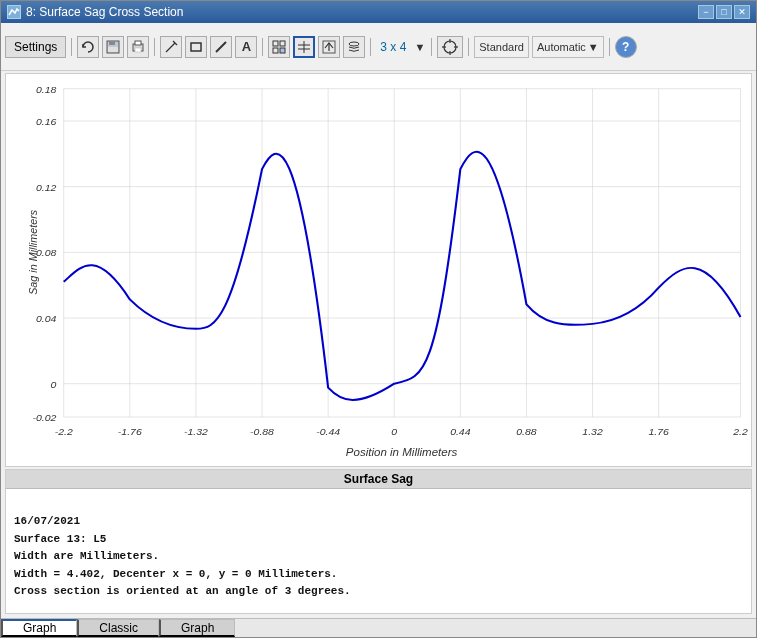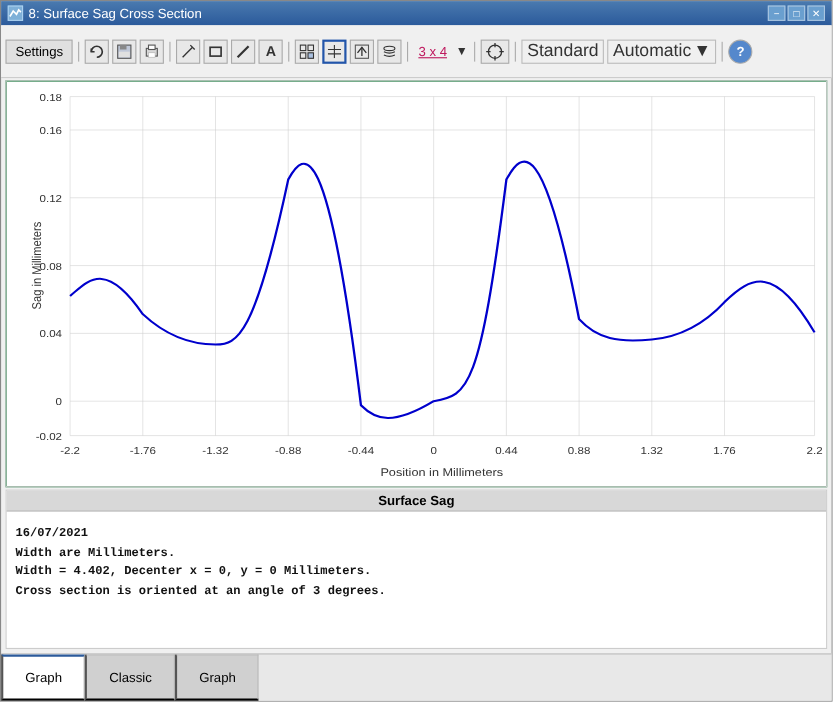"3 x 4" .toolbar-label { color: #be185d -> #0369a1; text-decoration: underline -> none }
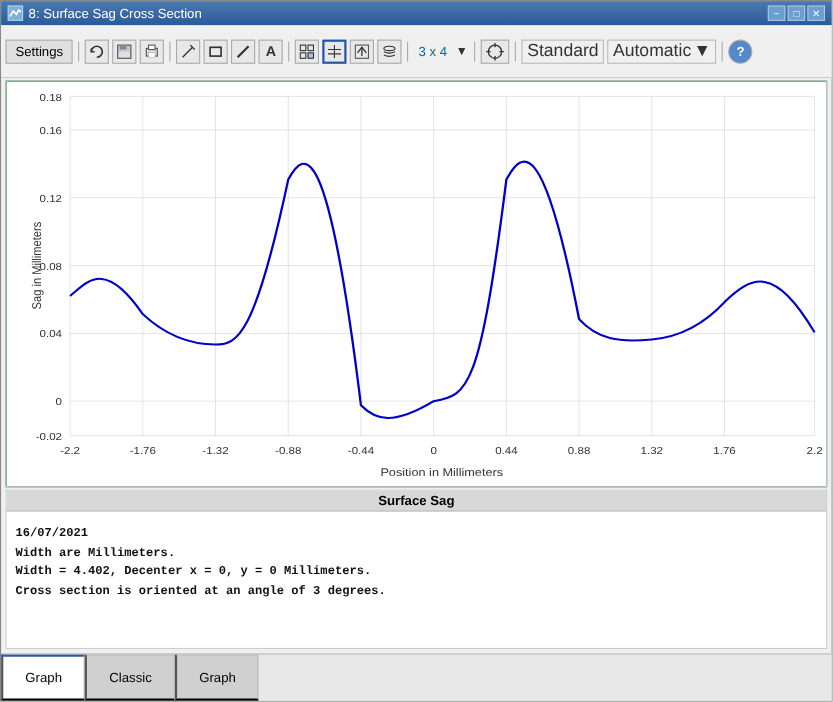"Standard" .toolbar-dropdown { font-size: 16px -> 11px }
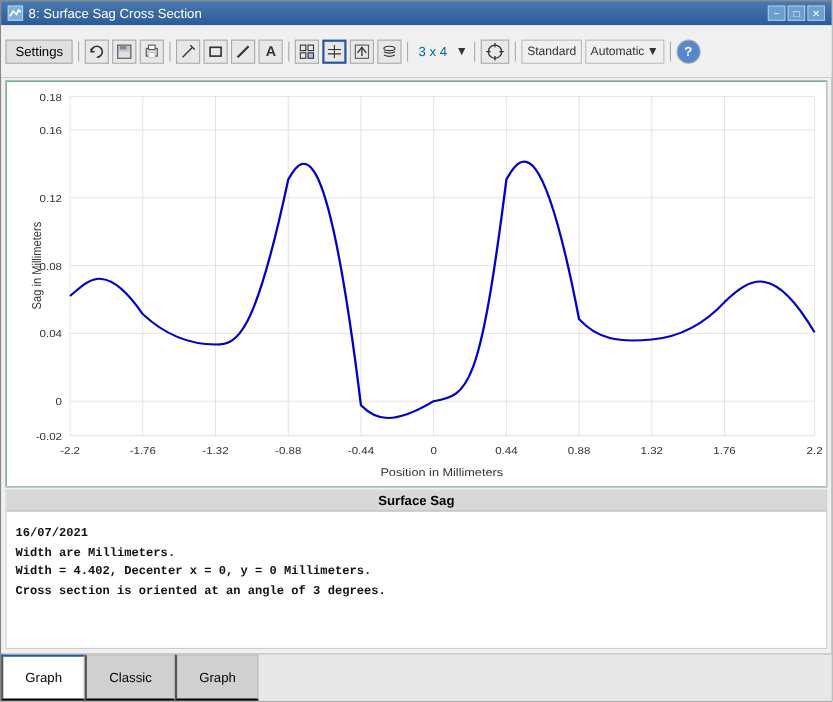"0.18" .chart-area { background: #15803d -> #22c55e; font-style: none -> italic }
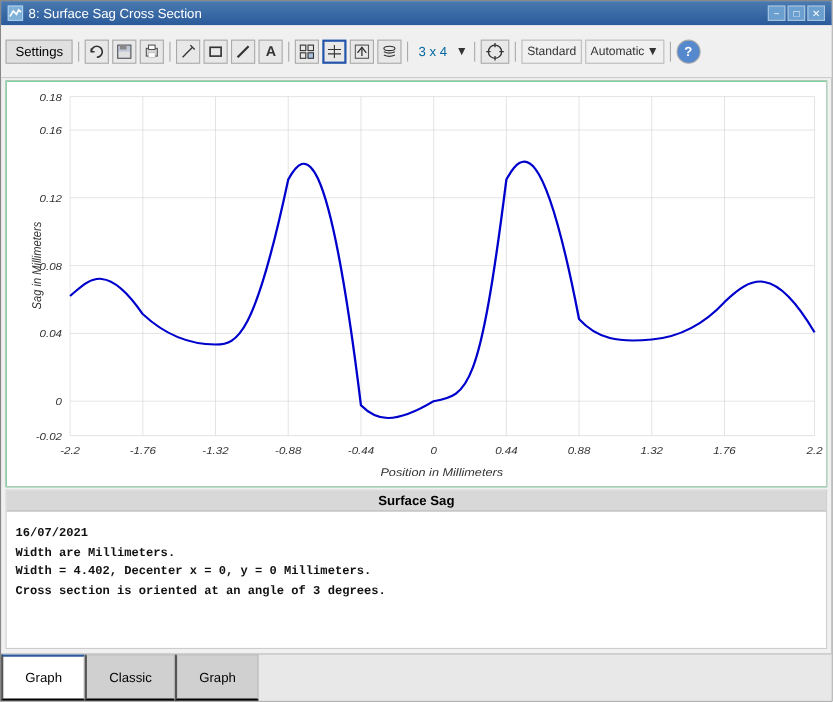"16/07/2021" .info-text { padding: 12px 8px -> 24px 8px }
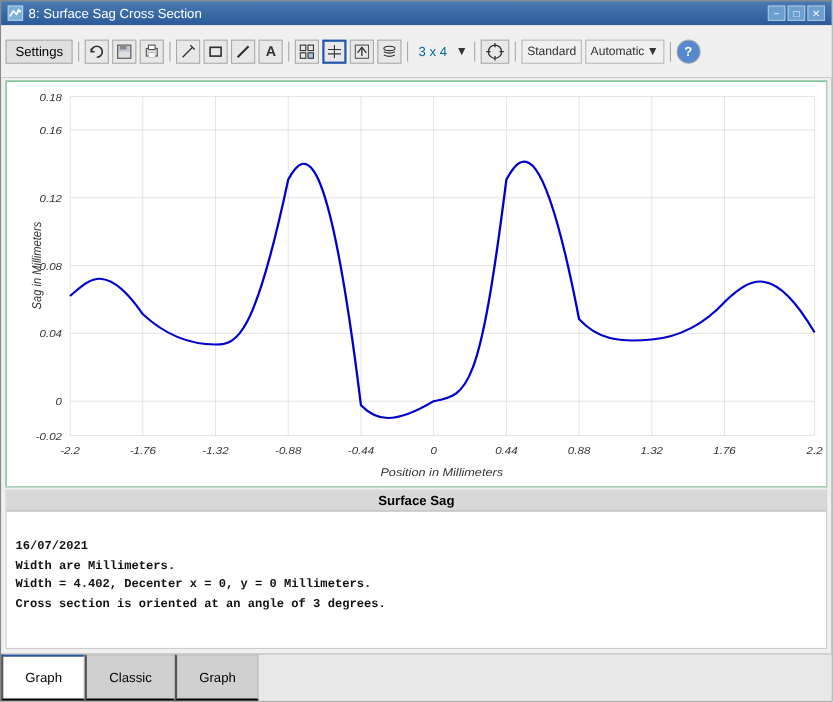"Surface 13: L5" div { html: none -> <div>Surface 13: L5</div> }
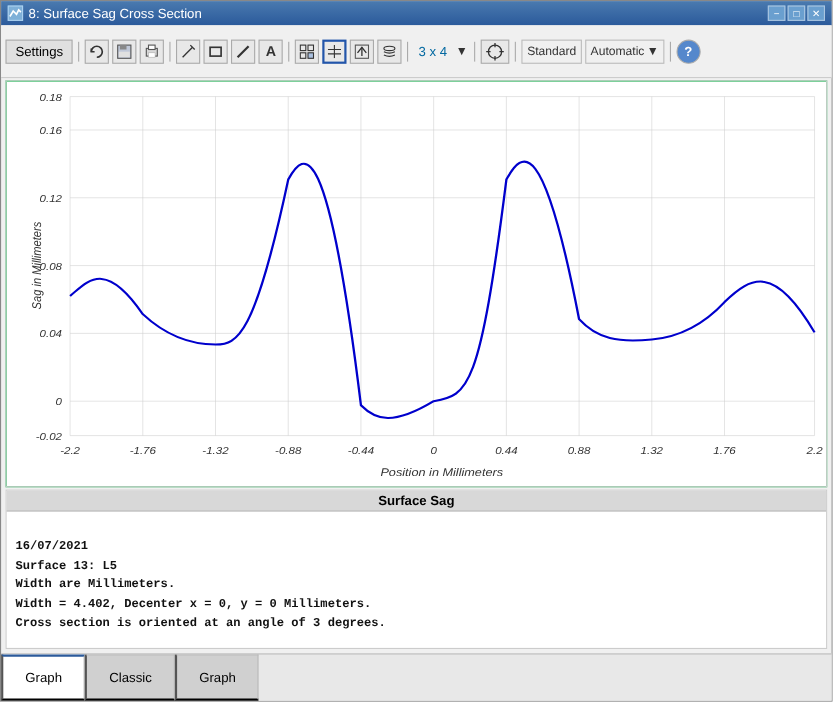"Graph" .bottom-tab { padding: 12px 20px -> 0 20px }
